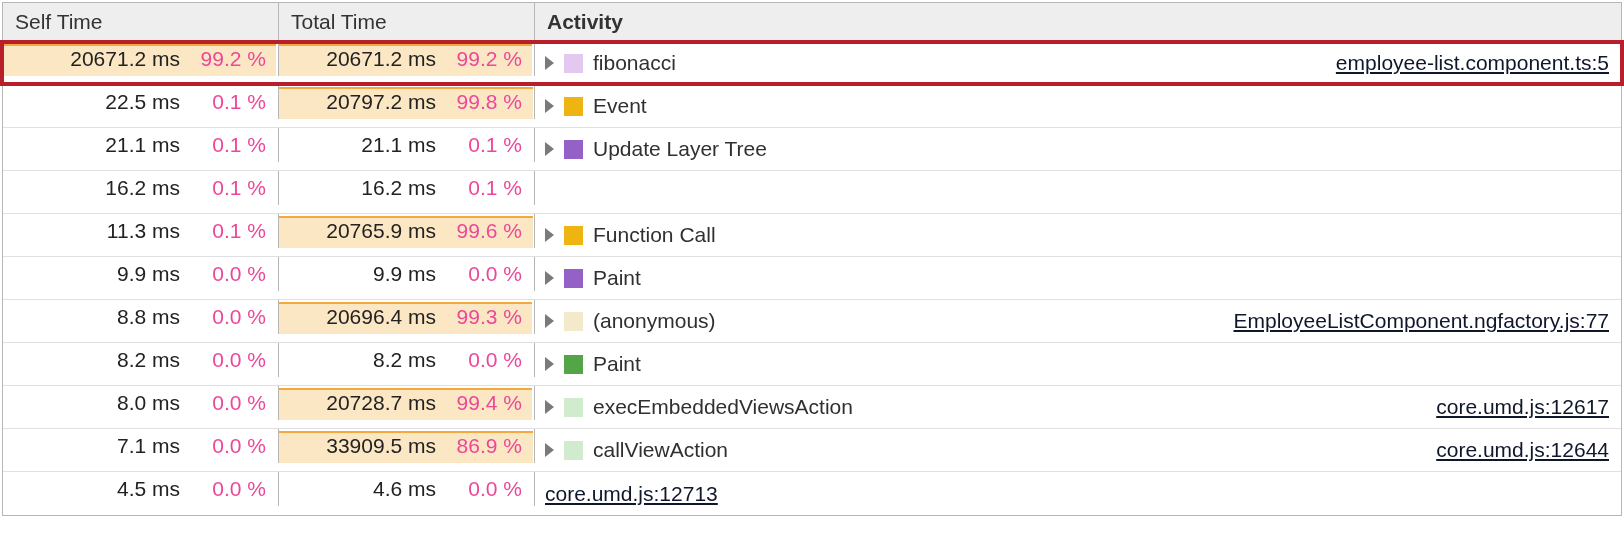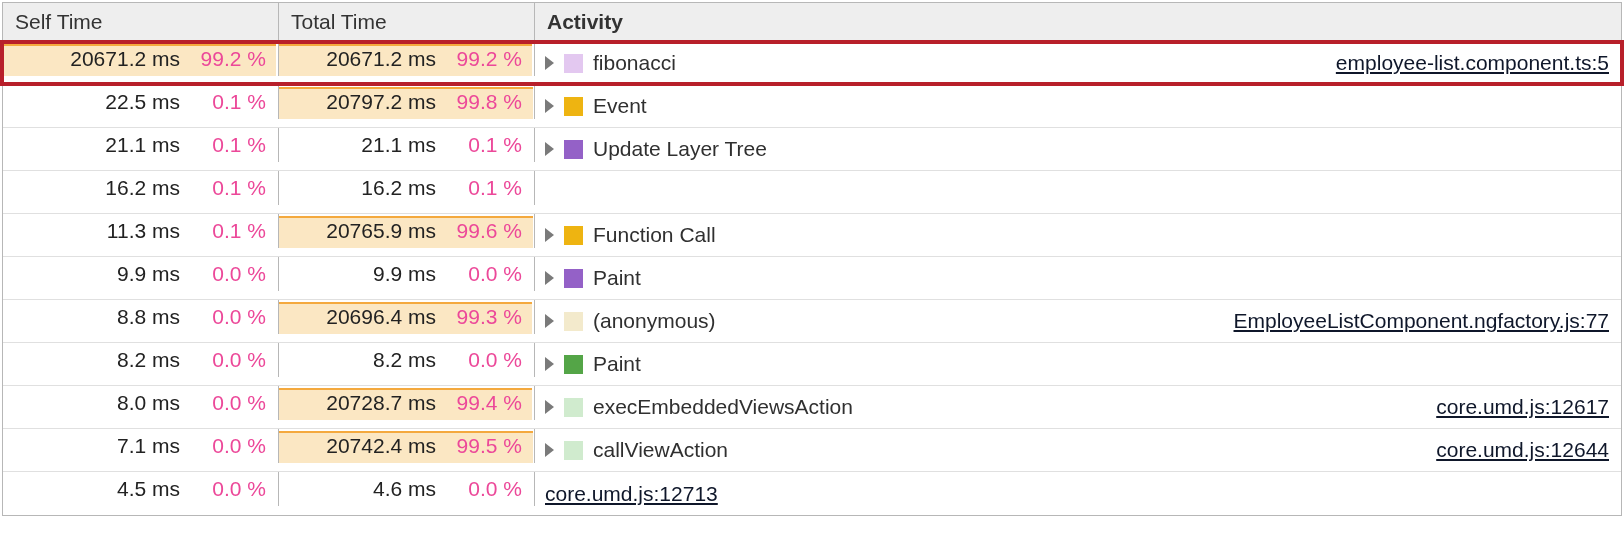"20742.4 ms" span.ms { text: 20742.4 -> 33909.5 }
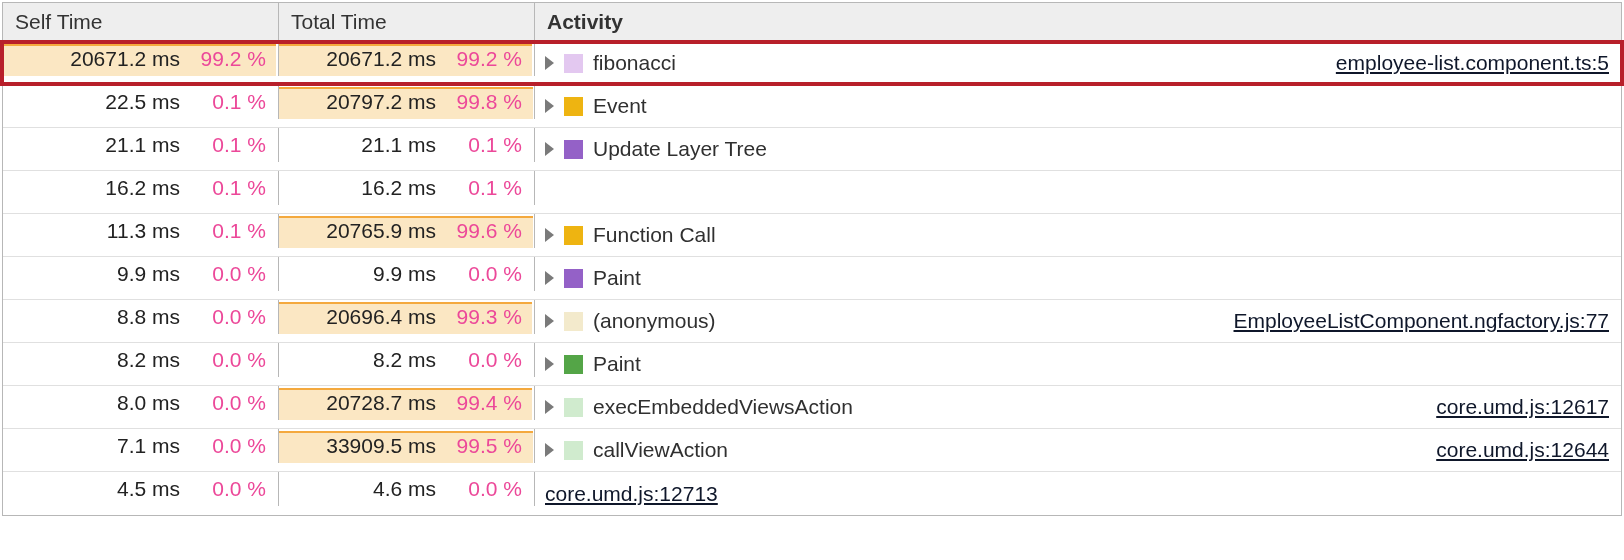"99.5 %" span.pct { text: 99.5 -> 86.9 }
